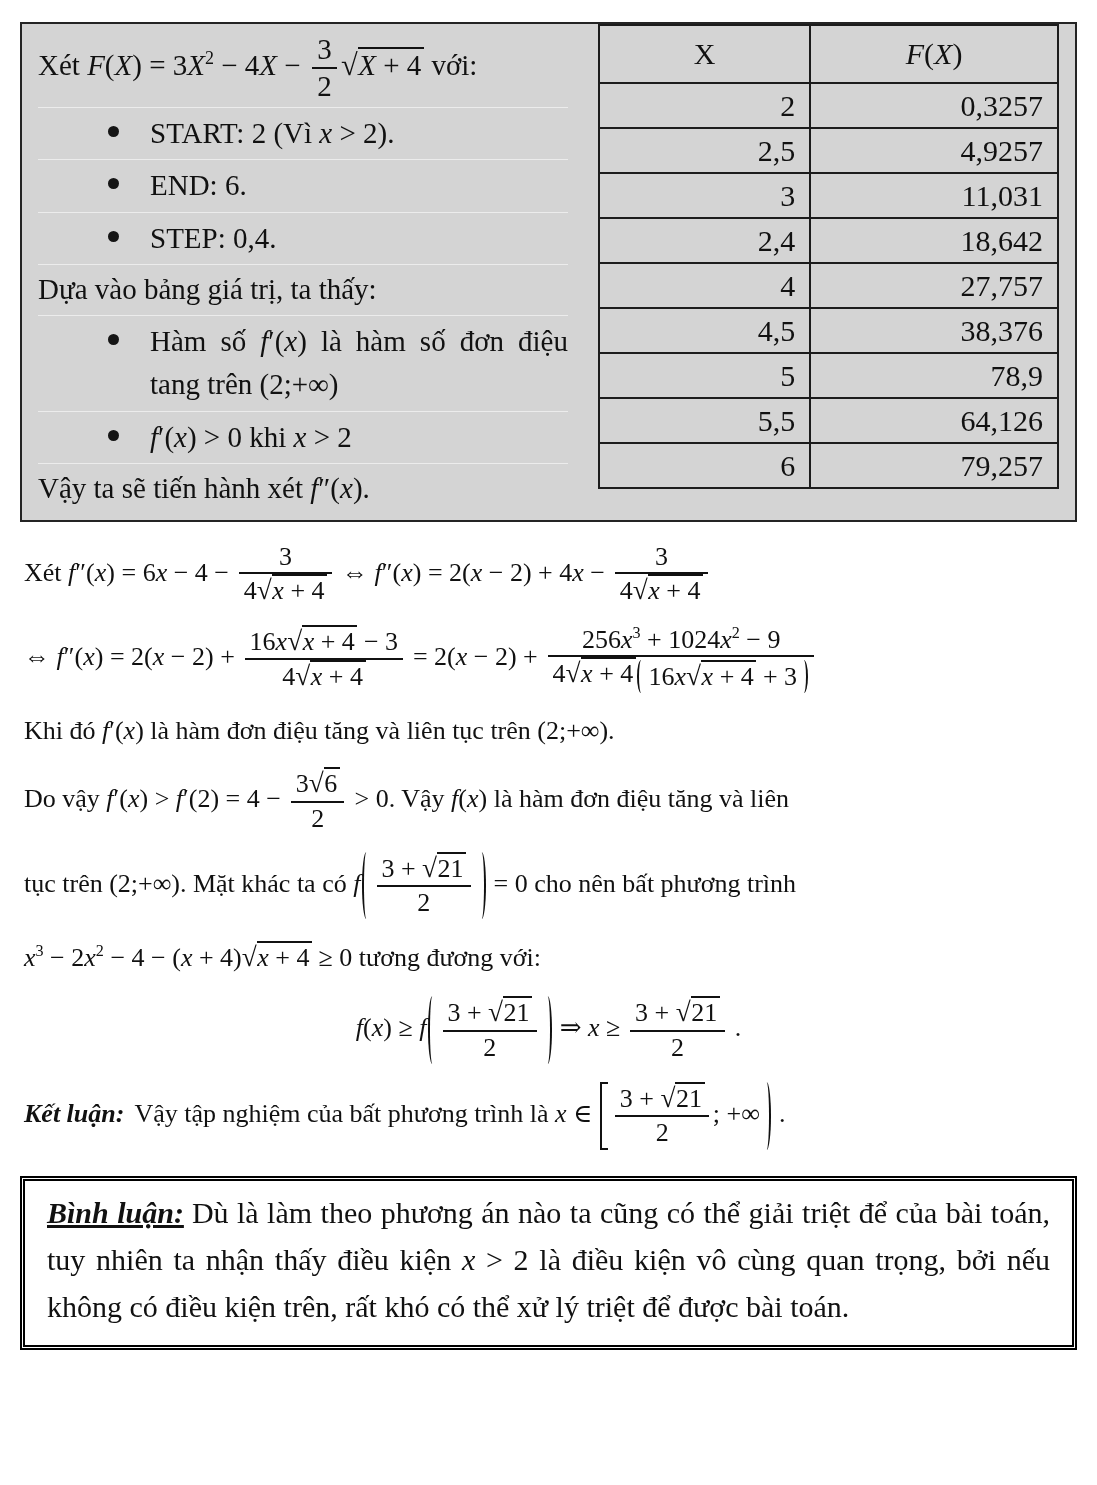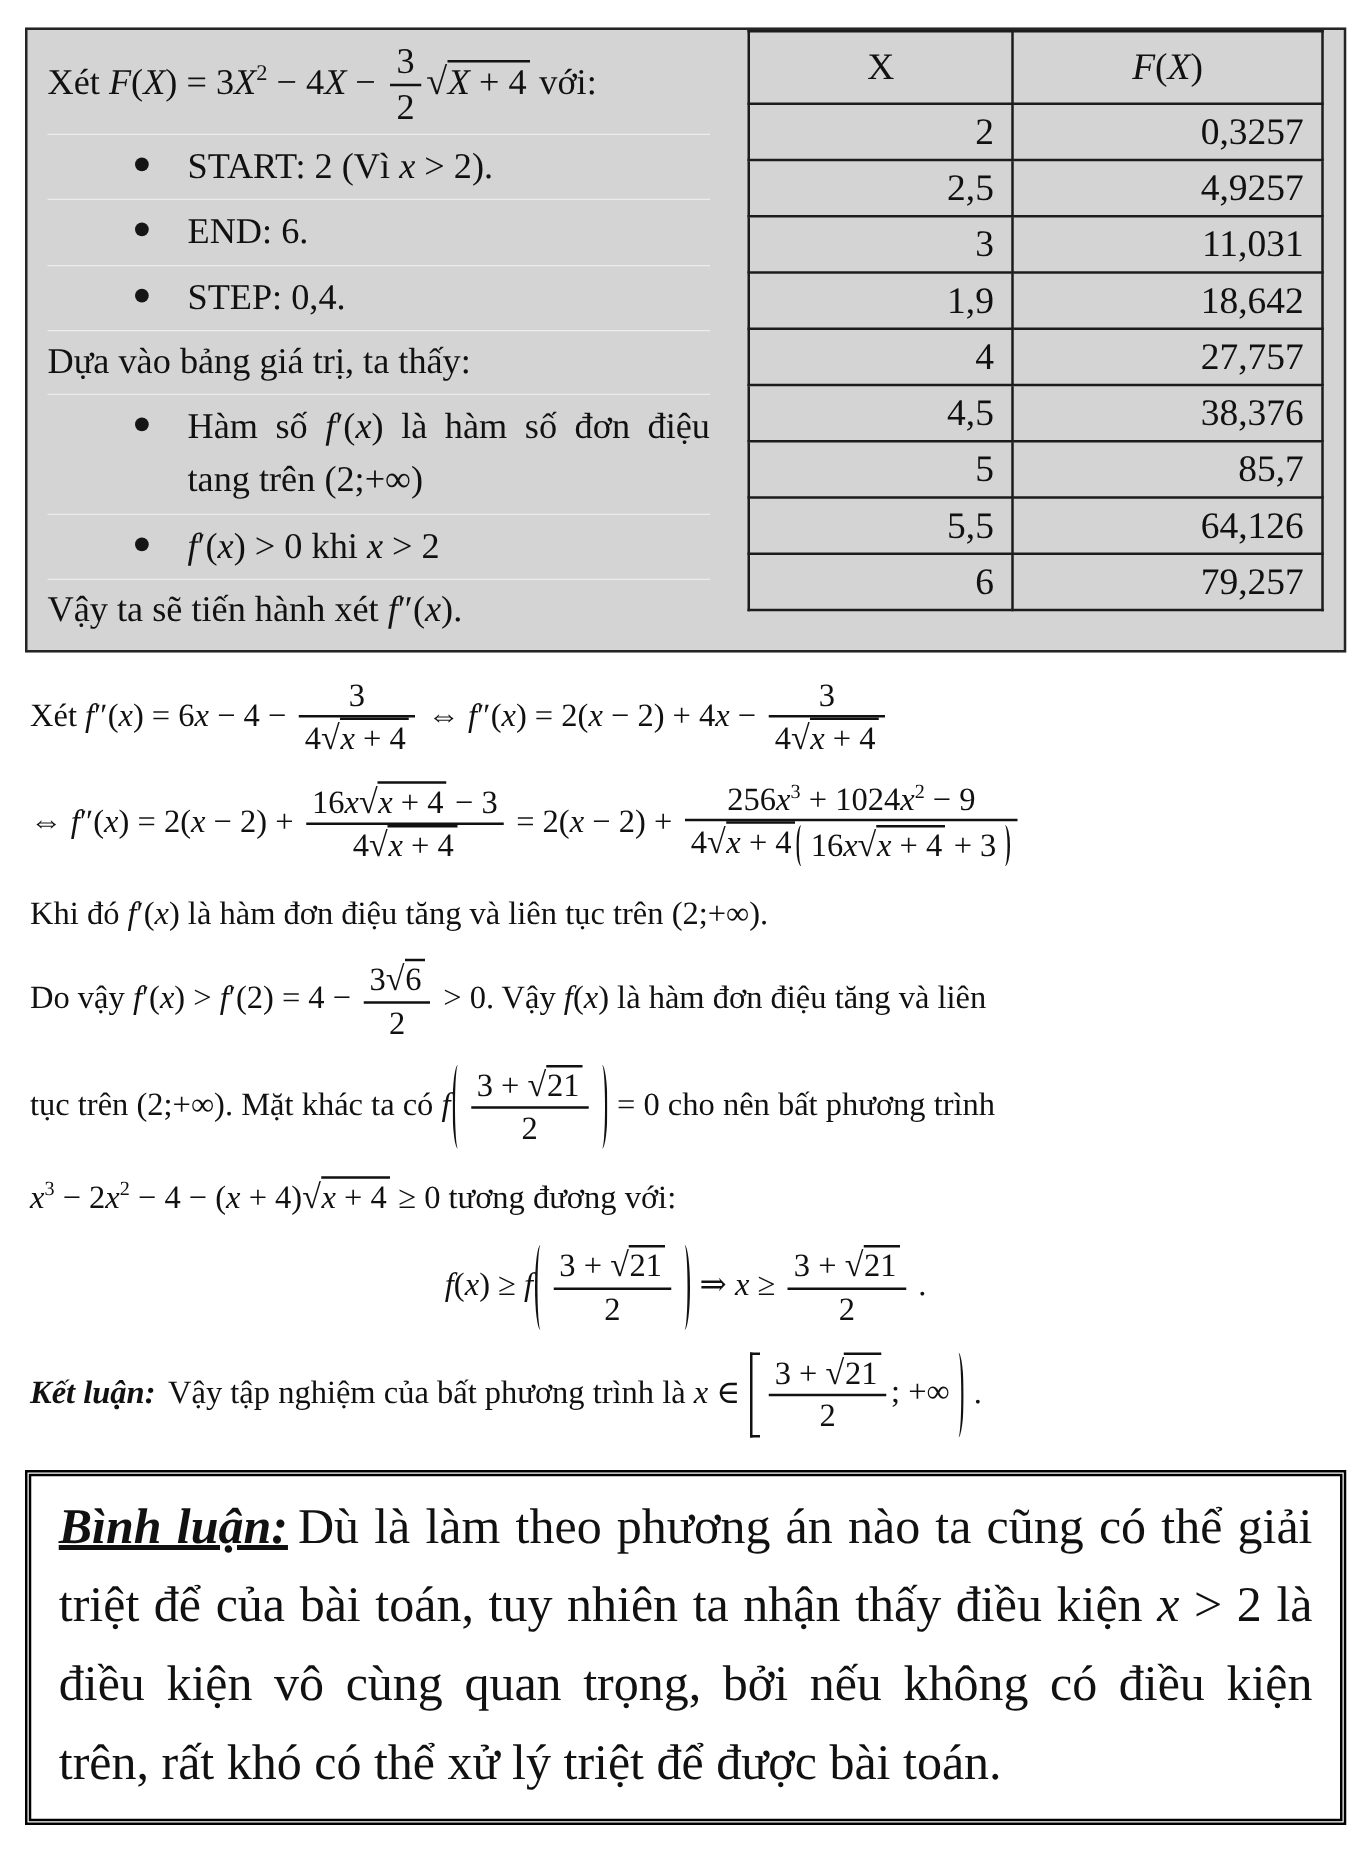"1,9" td { text: 1,9 -> 2,4 }
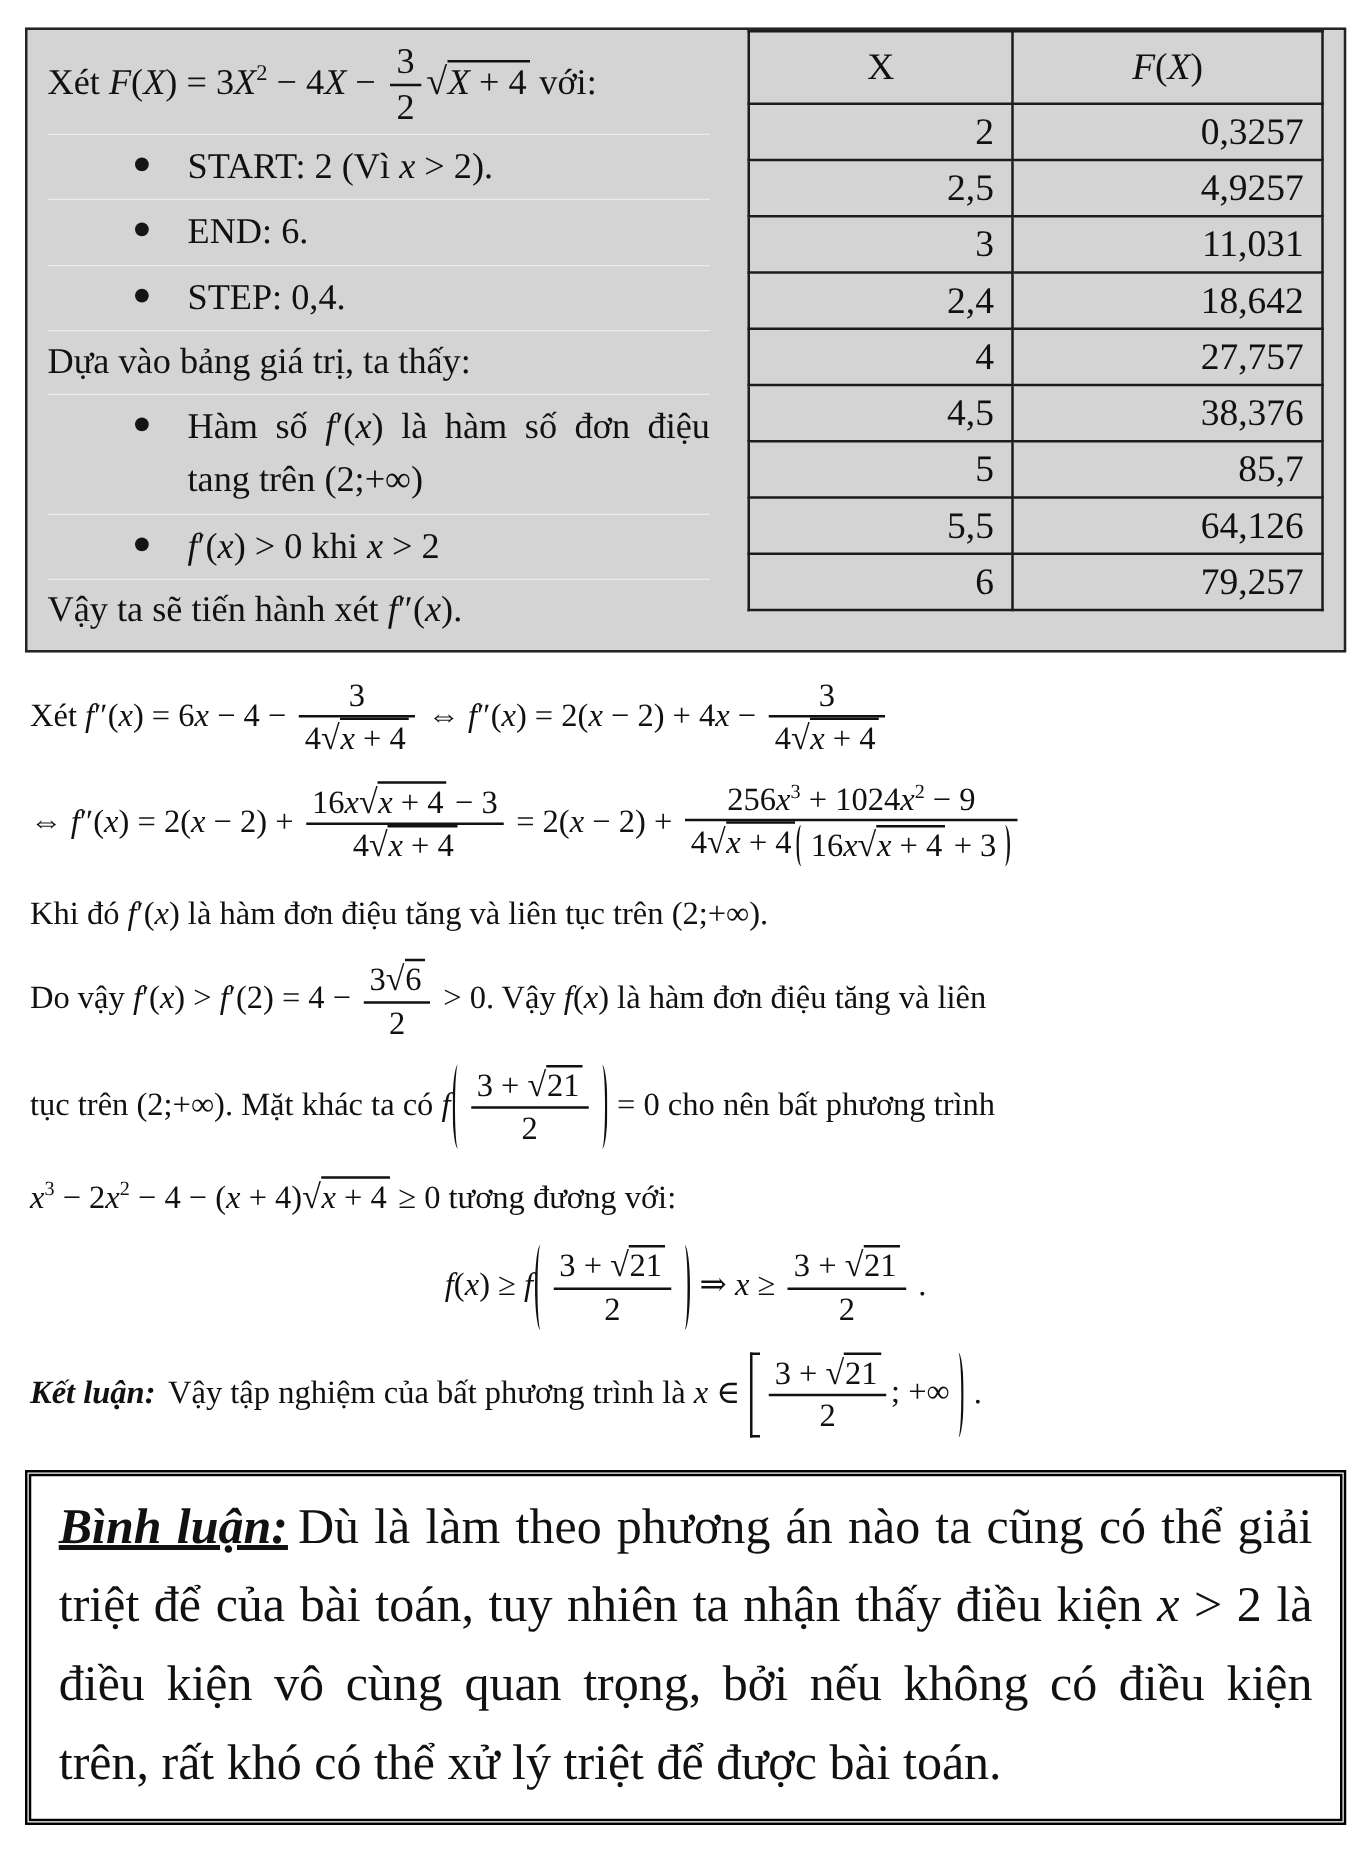"85,7" td { text: 85,7 -> 78,9 }
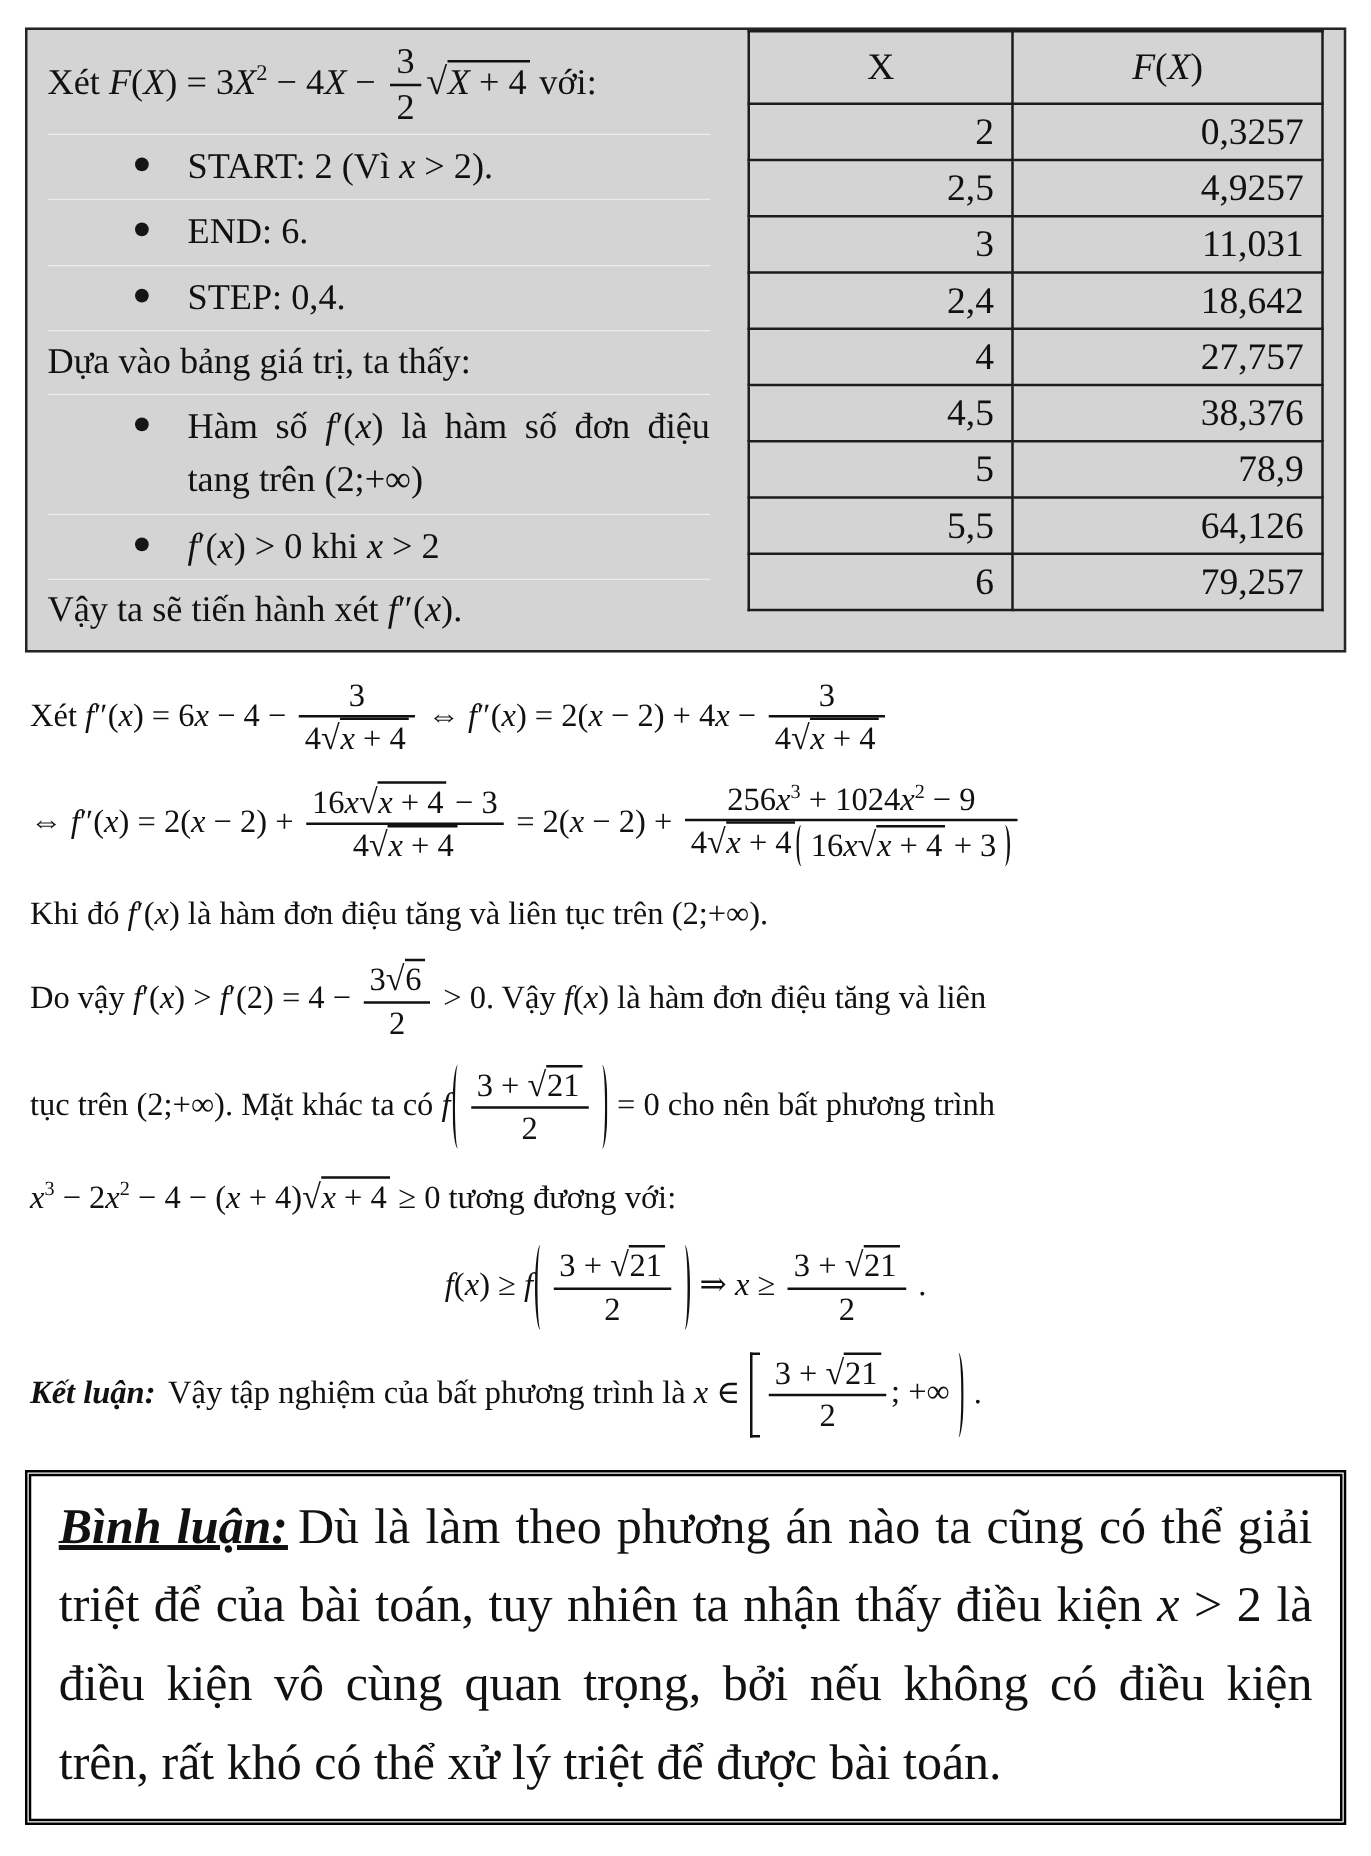"Bình luận: Dù là làm" .comment-box { font-size: 40px -> 30px }
